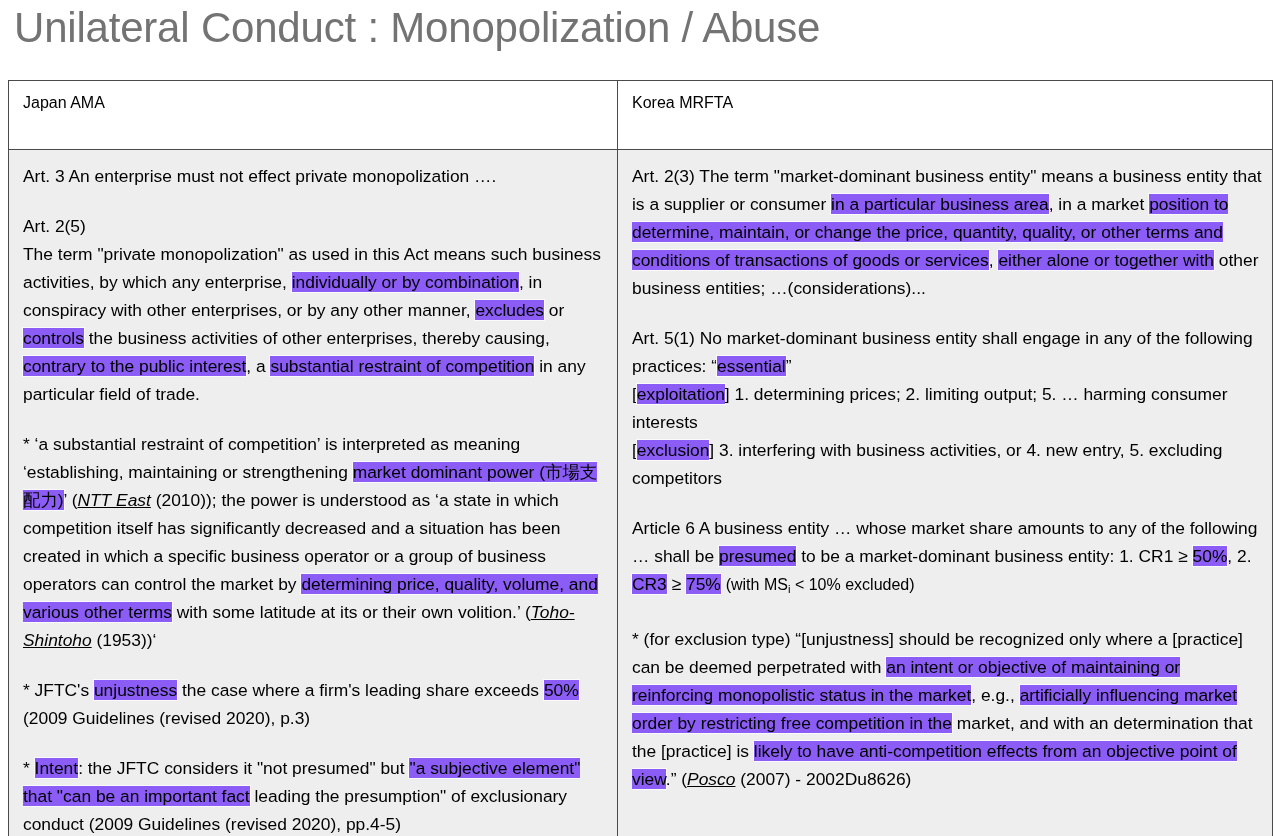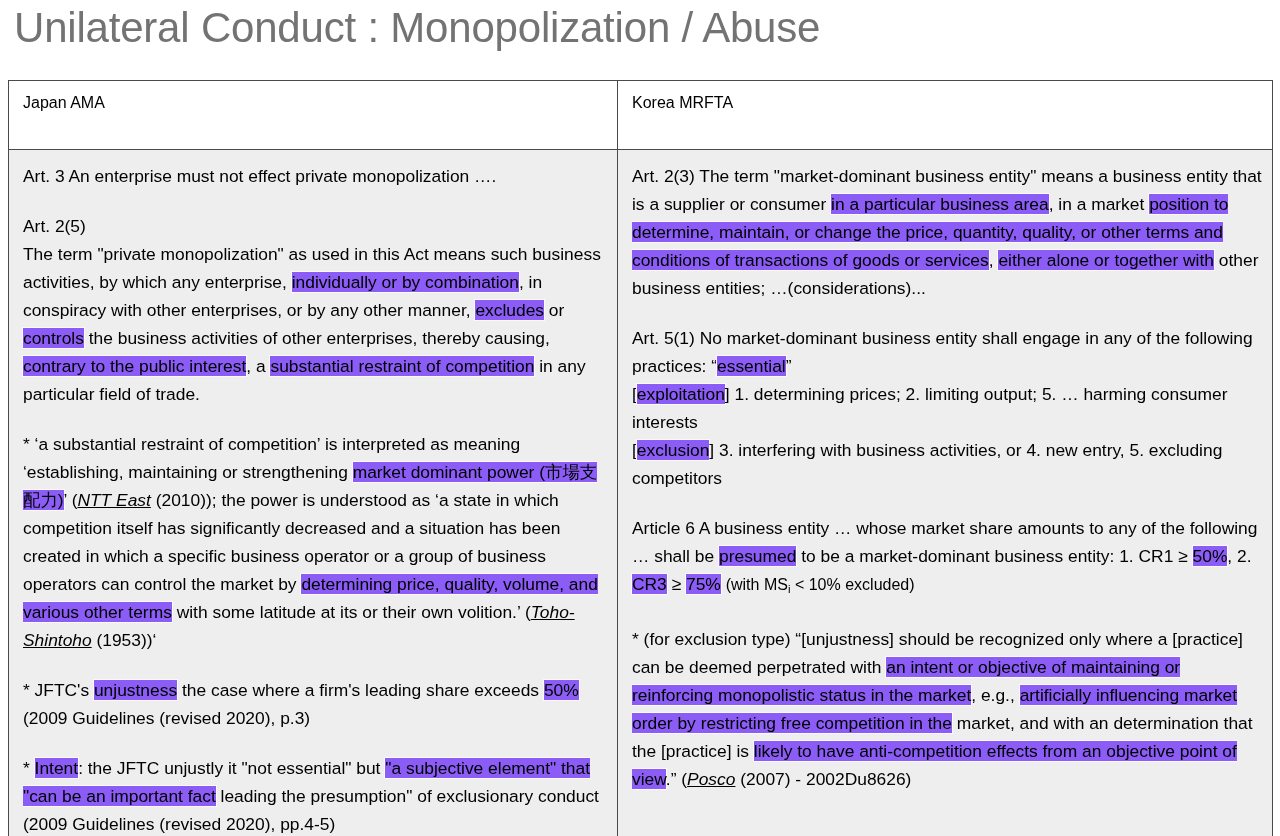": the JFTC unjustly it" span { text: unjustly it "not essential -> considers it "not presumed }
